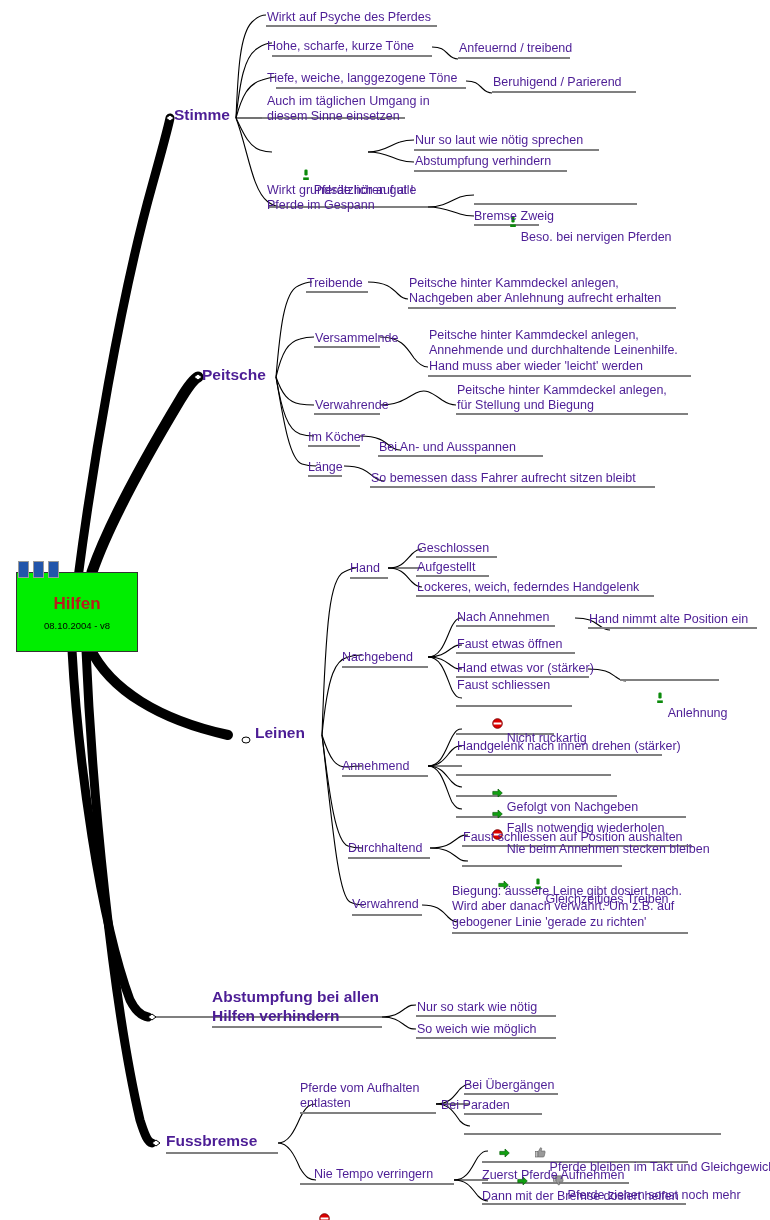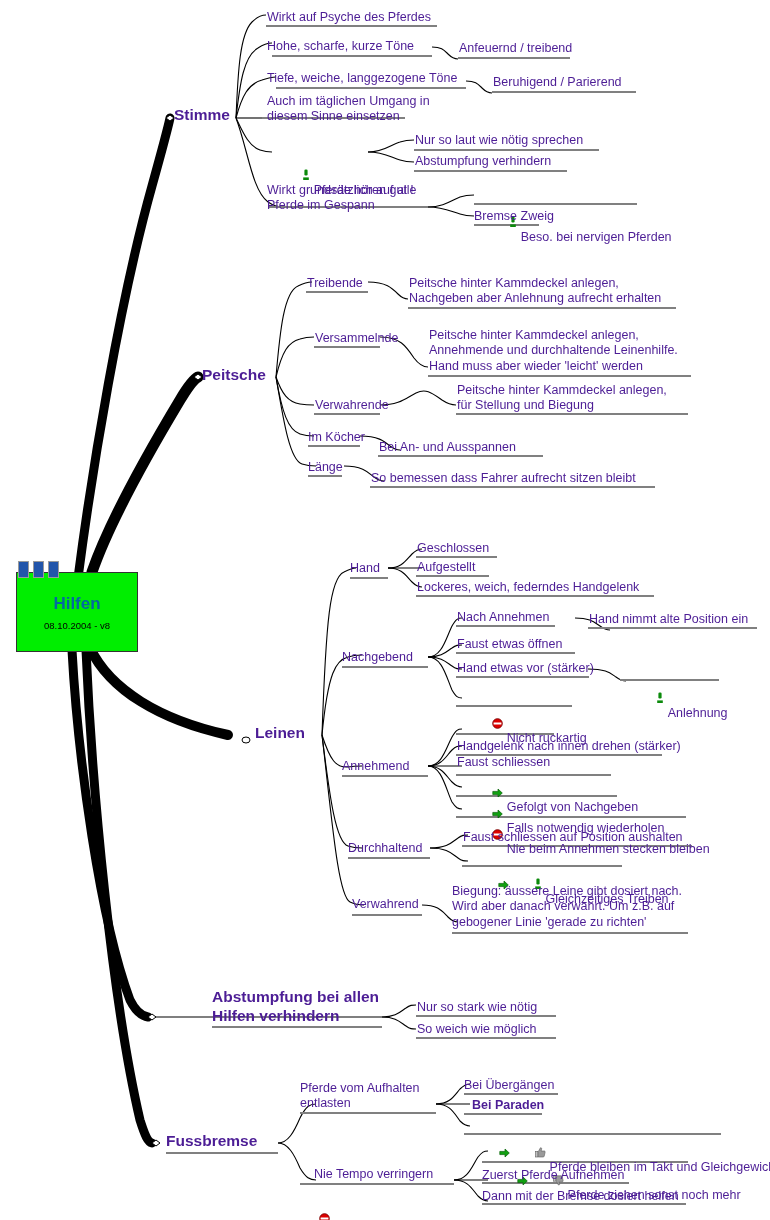"Hilfen" .root-title { color: #0369a1 -> #b91c1c }
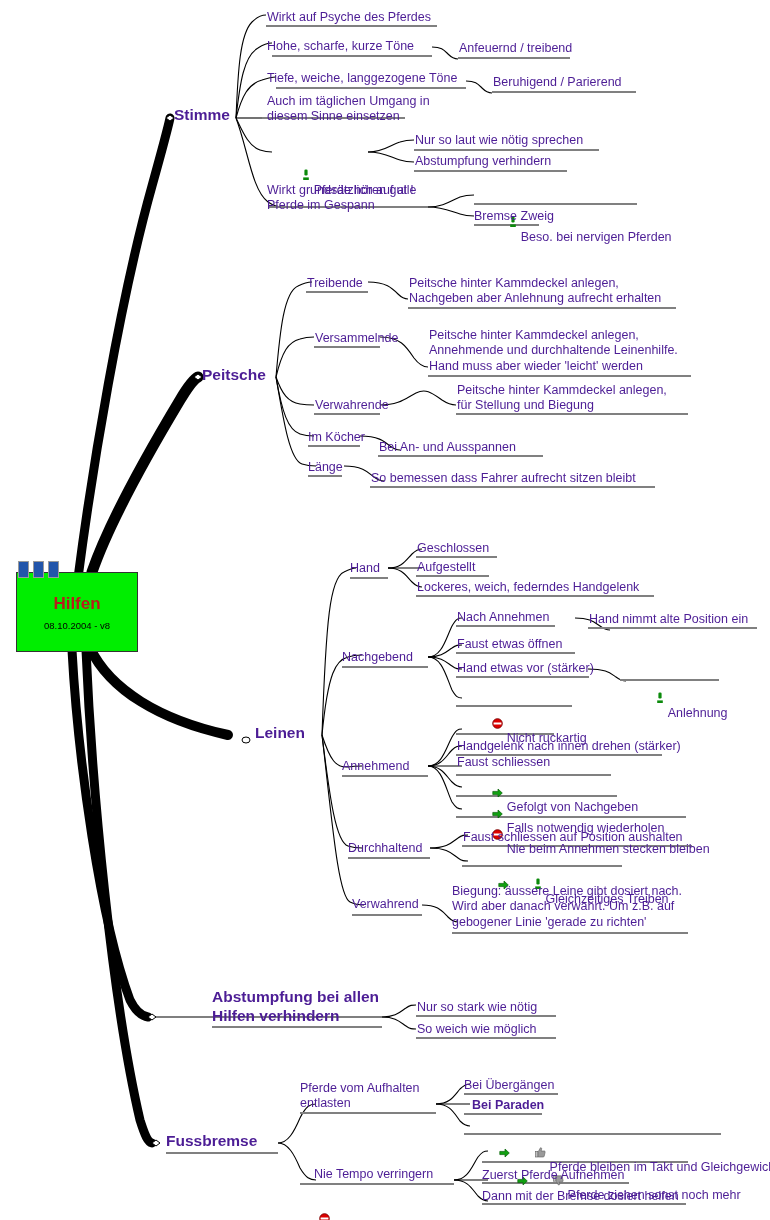"Faust schliessen" div.node { top: 755px -> 678px }
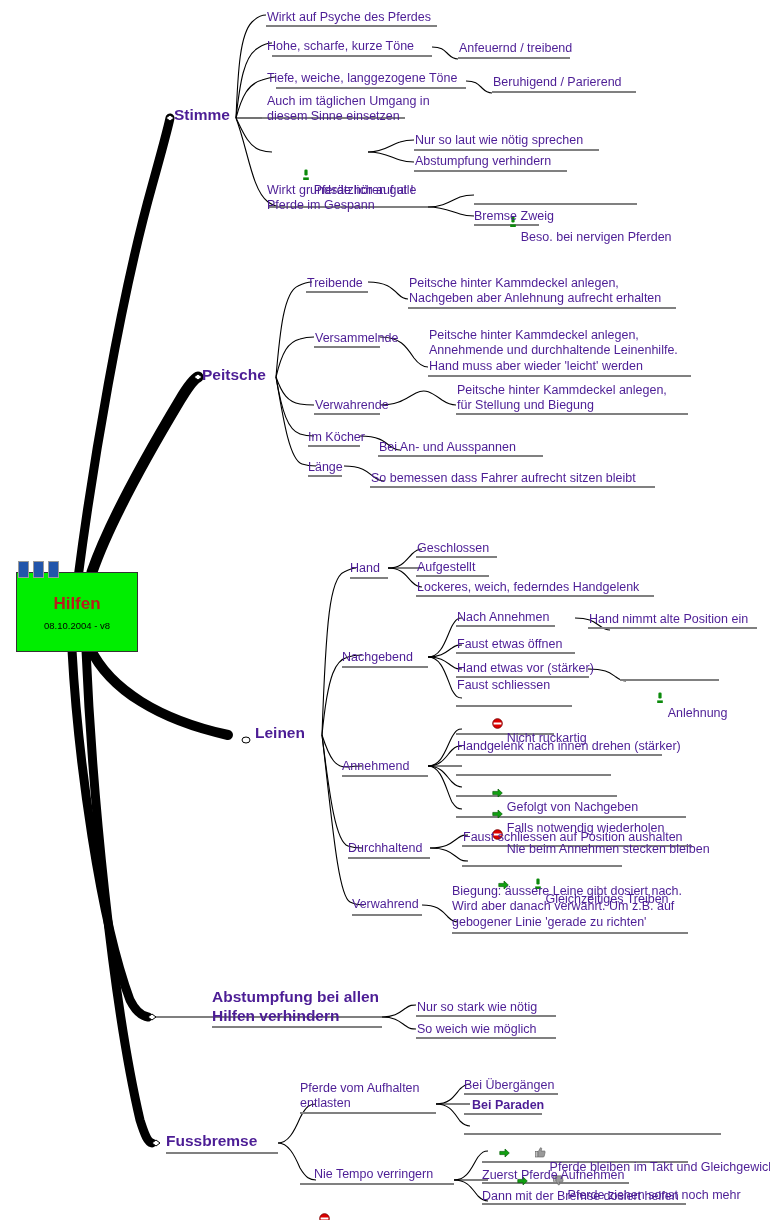"Bei Paraden" div.node { font-weight: bold -> none; left: 472px -> 441px }
